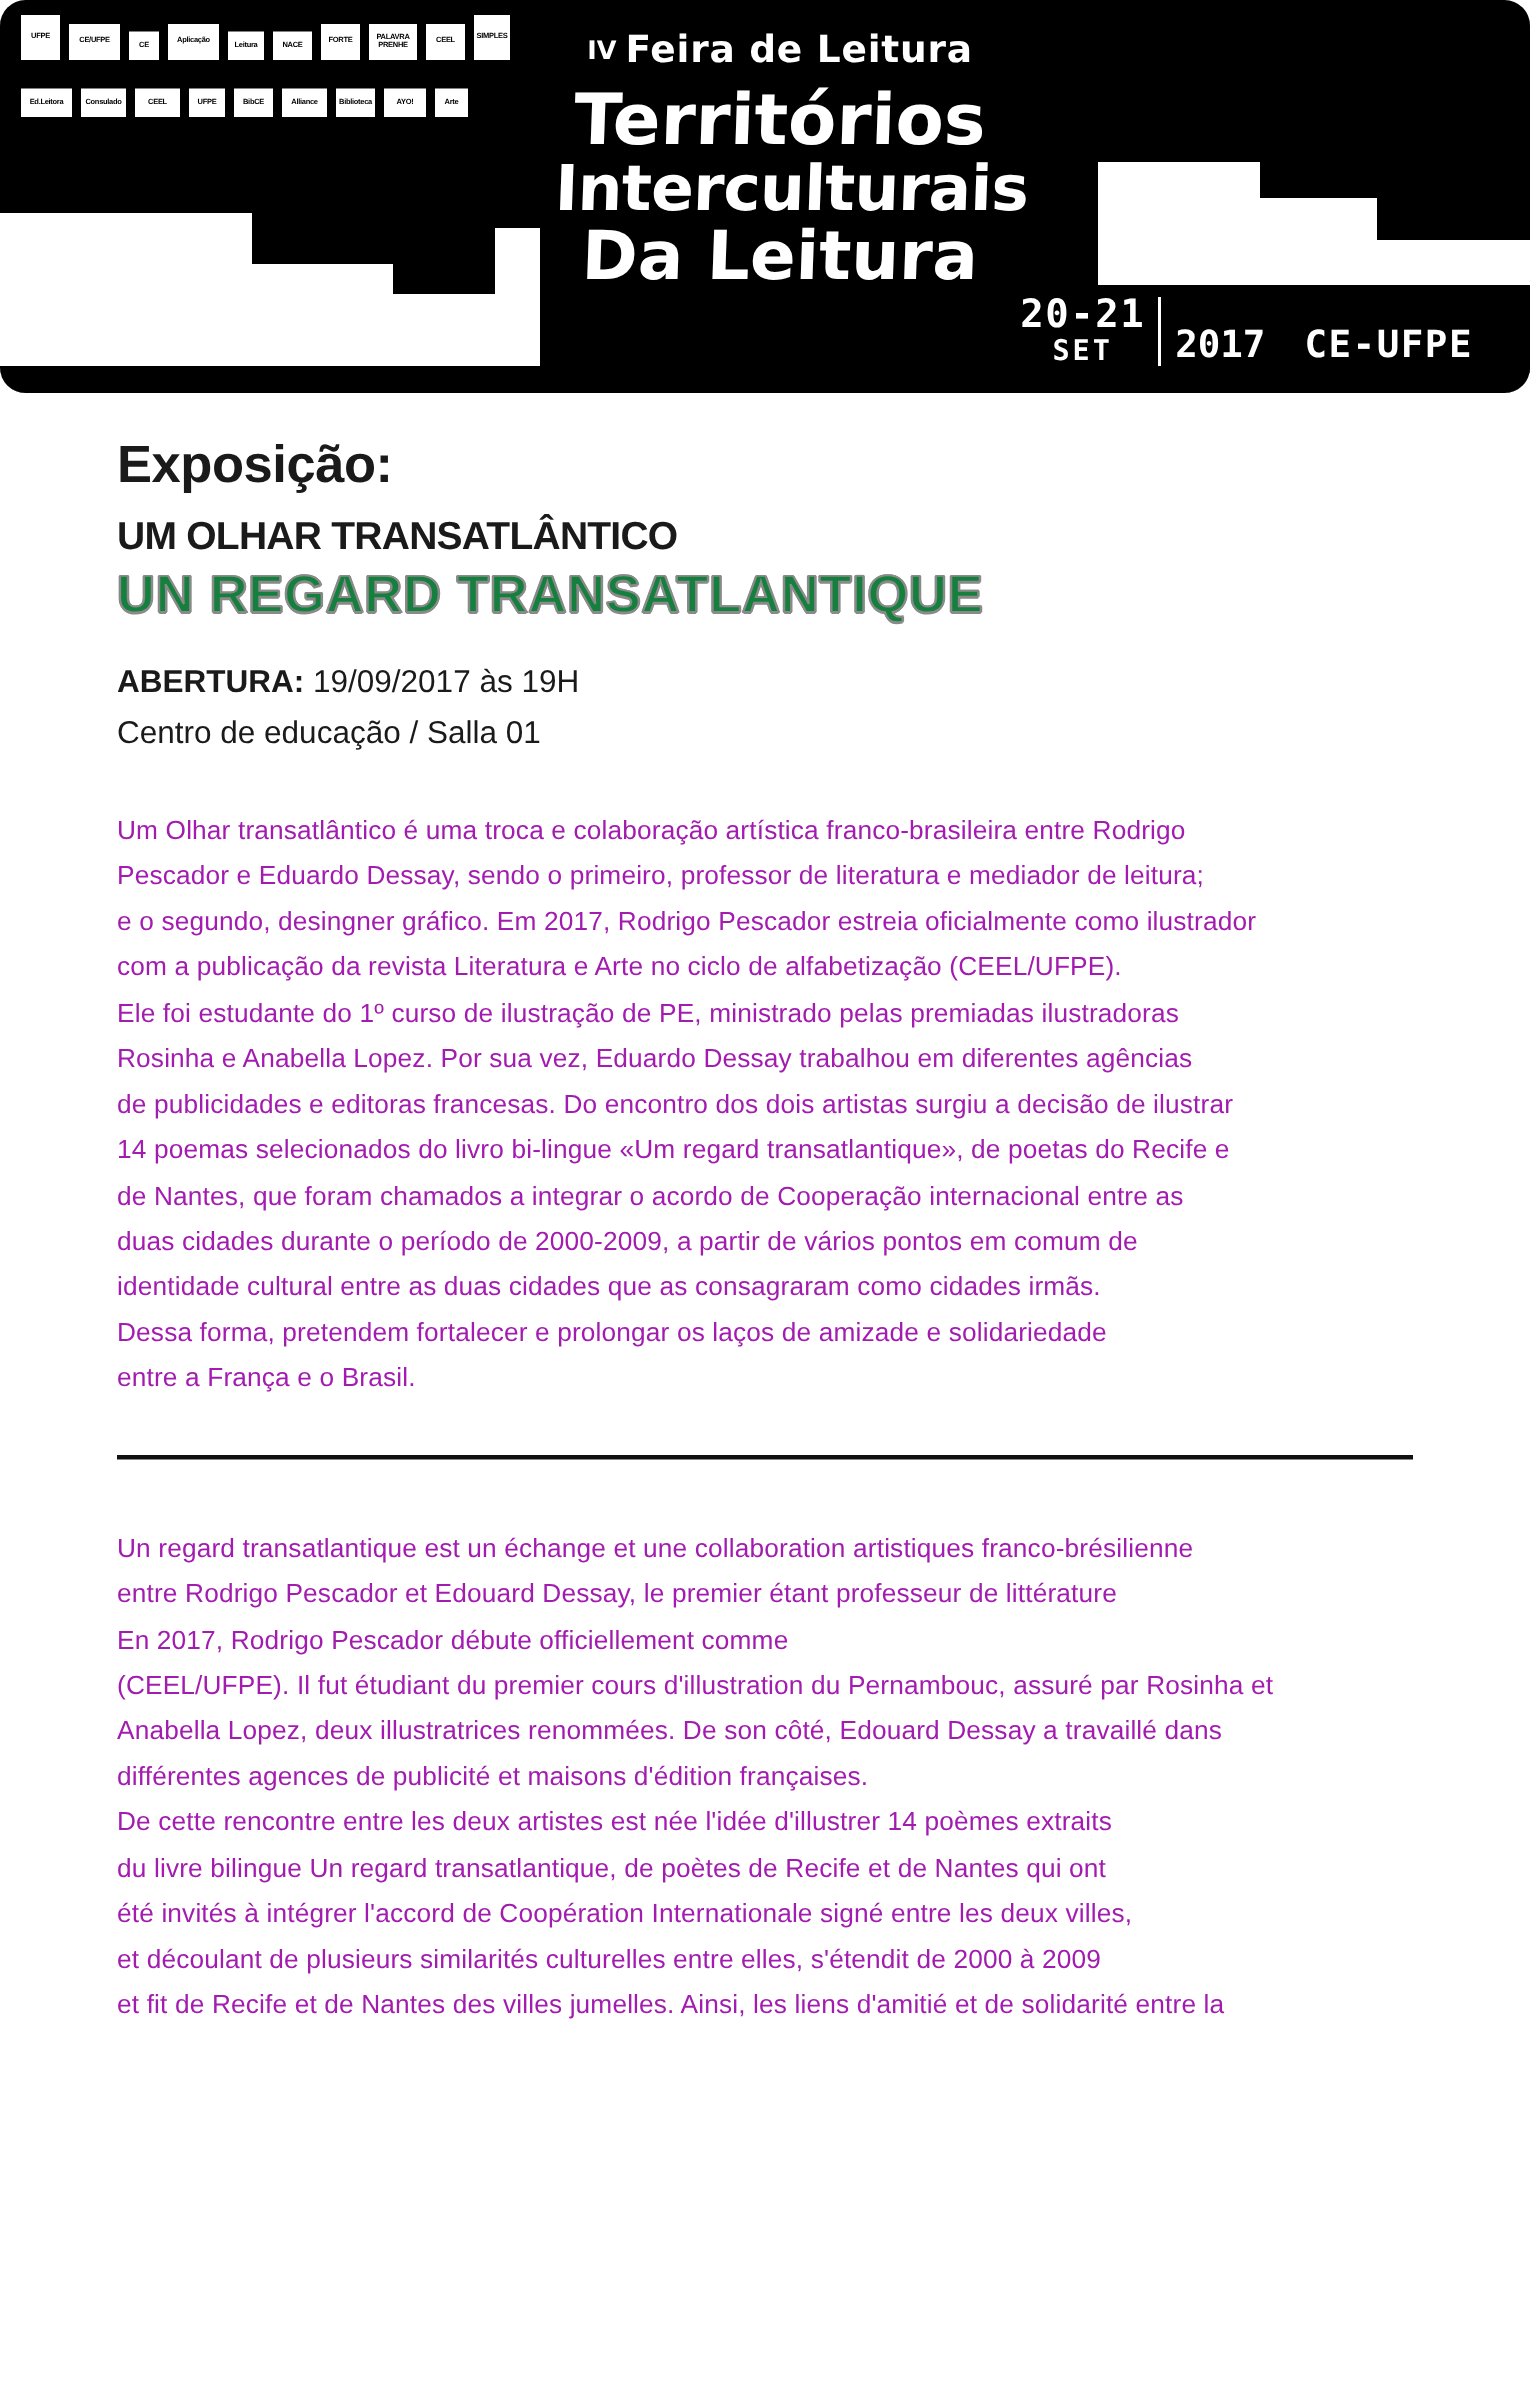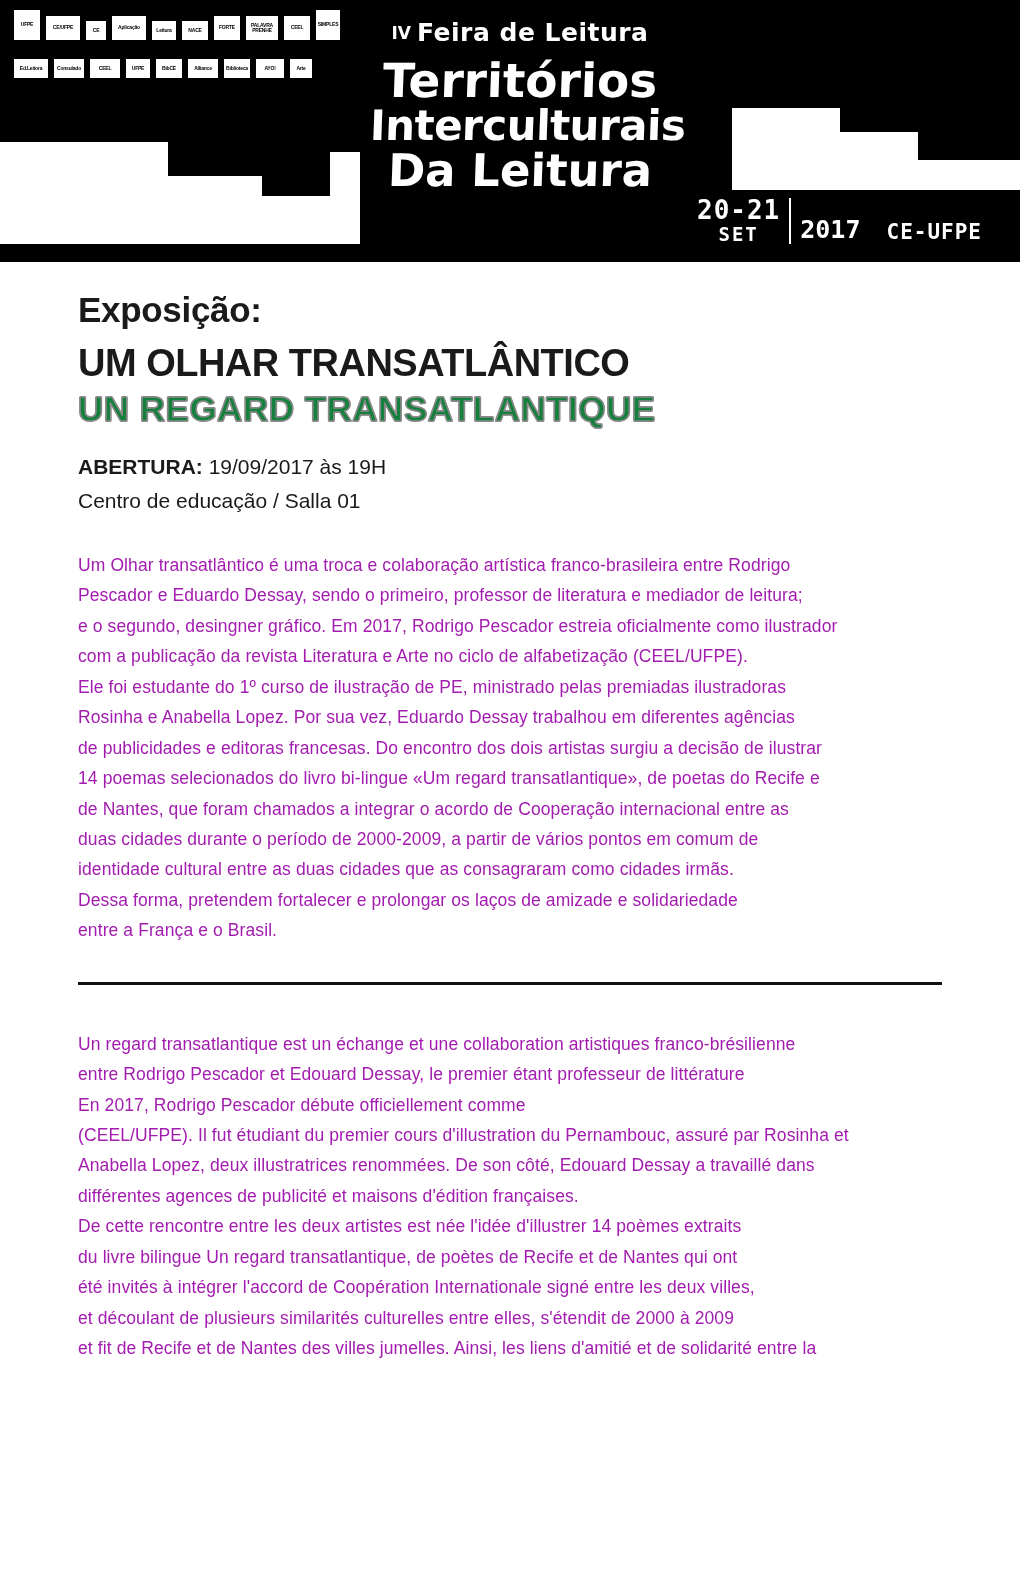"IV Feira de Leitura" .banner { border-radius: none -> 17px }
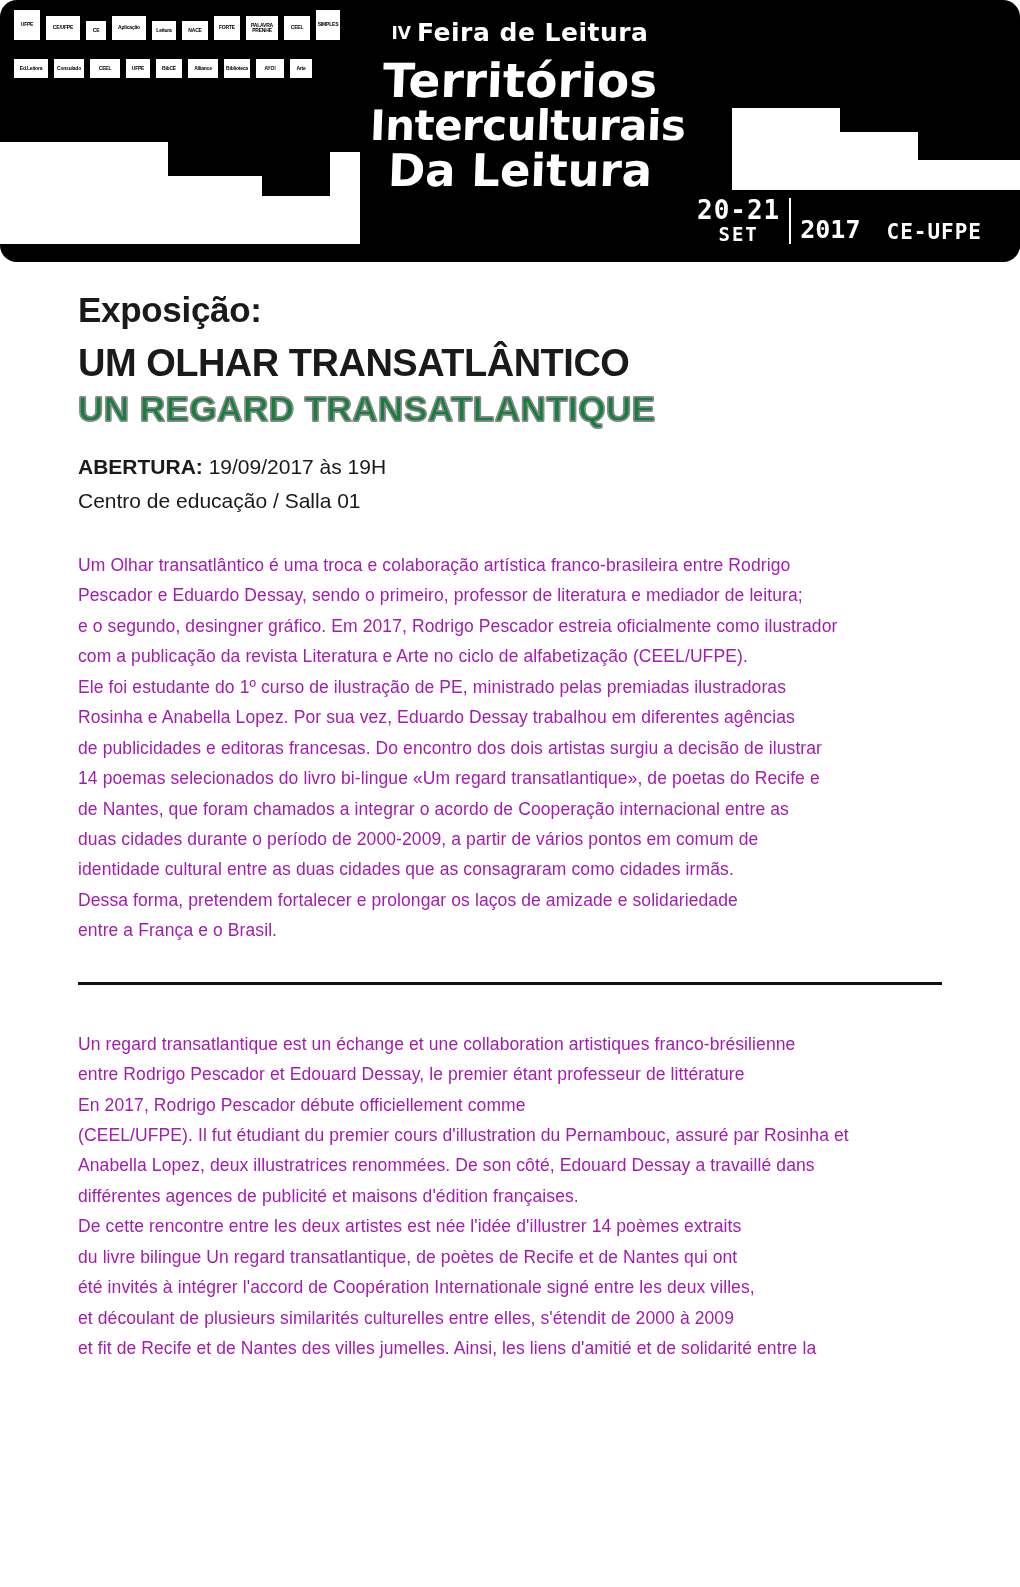"CE-UFPE" .date-place { font-size: 21px -> 25px }
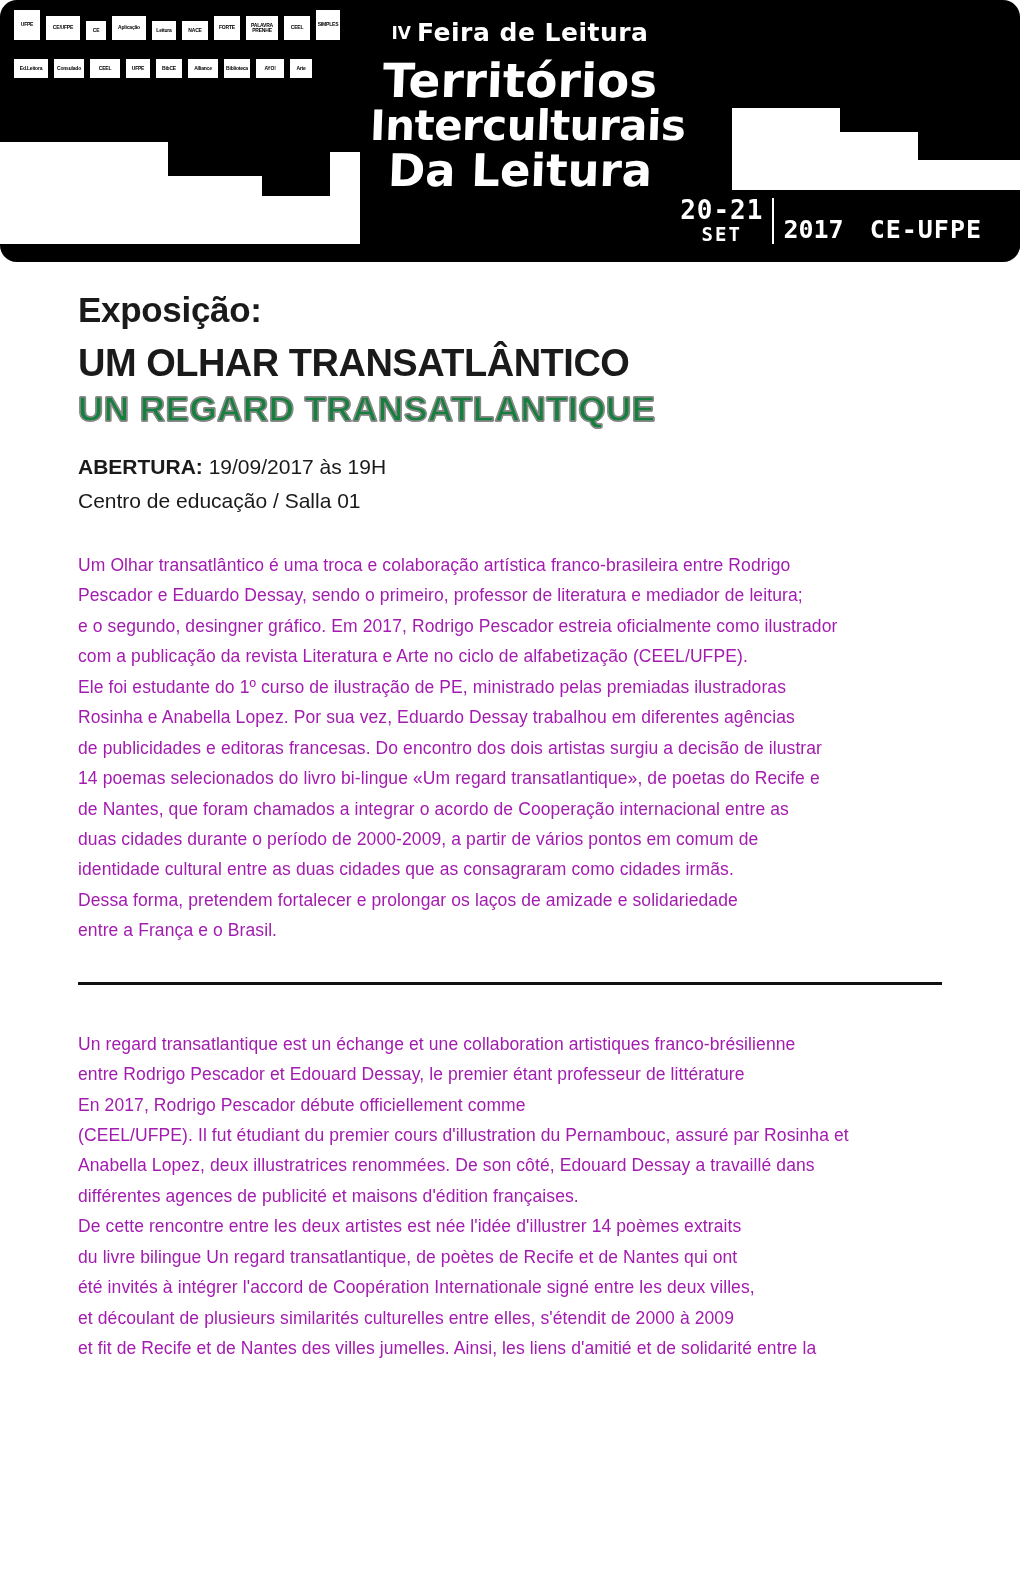"UM OLHAR TRANSATLÂNTICO" .expo-title { font-size: 38px -> 26px }
